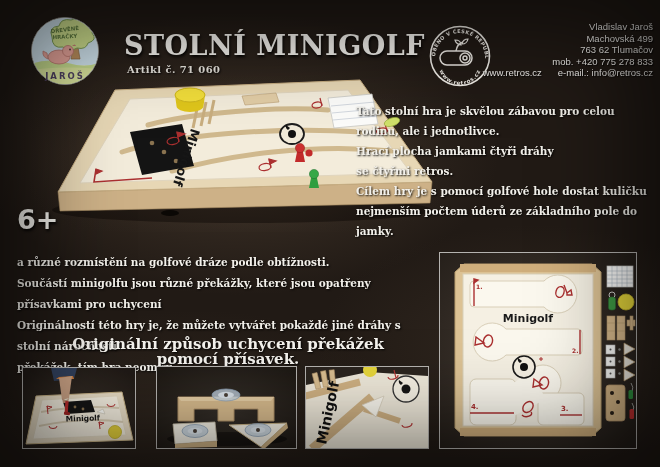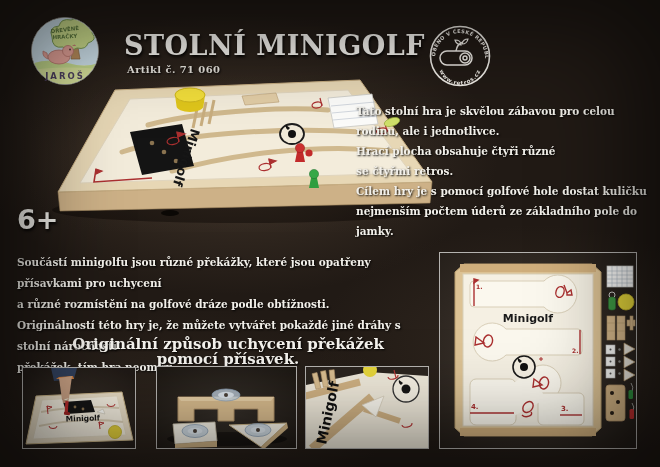"Vladislav Jaroš" div.abs { html: none -> <div> <div>Vladislav Jaroš</div> <div>Machovská 499</div> <div>763 62 Tlumačov</div> <div>mob. +420 775 278 833</div> <div> <span>www.retros.cz</span> <span>e-mail.: info@retros.cz</span> </div> </div> }
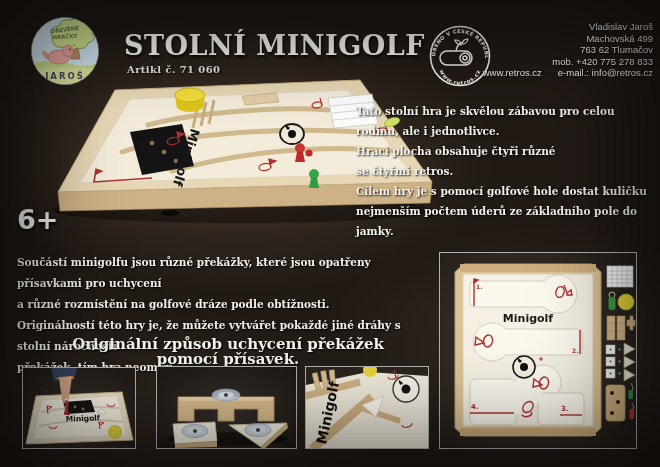"Hrací plocha obsahuje čtyři různé" div { text: obsahuje čtyři různé -> jamkami čtyři dráhy }
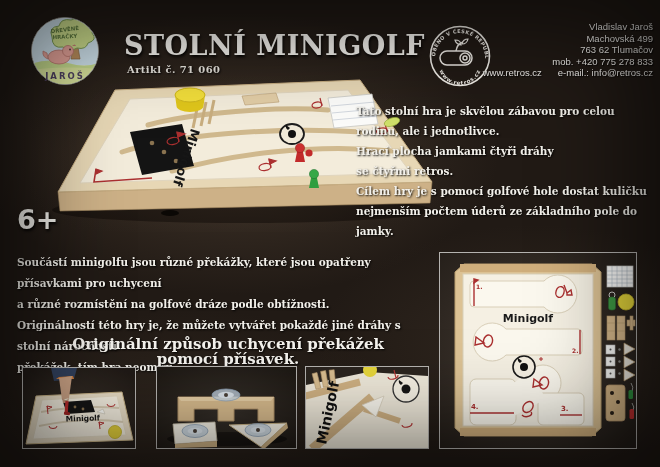"Součástí minigolfu jsou různé překážky," div { order: before "a různé rozmístění na golfové" -> after "a různé rozmístění na golfové" }
